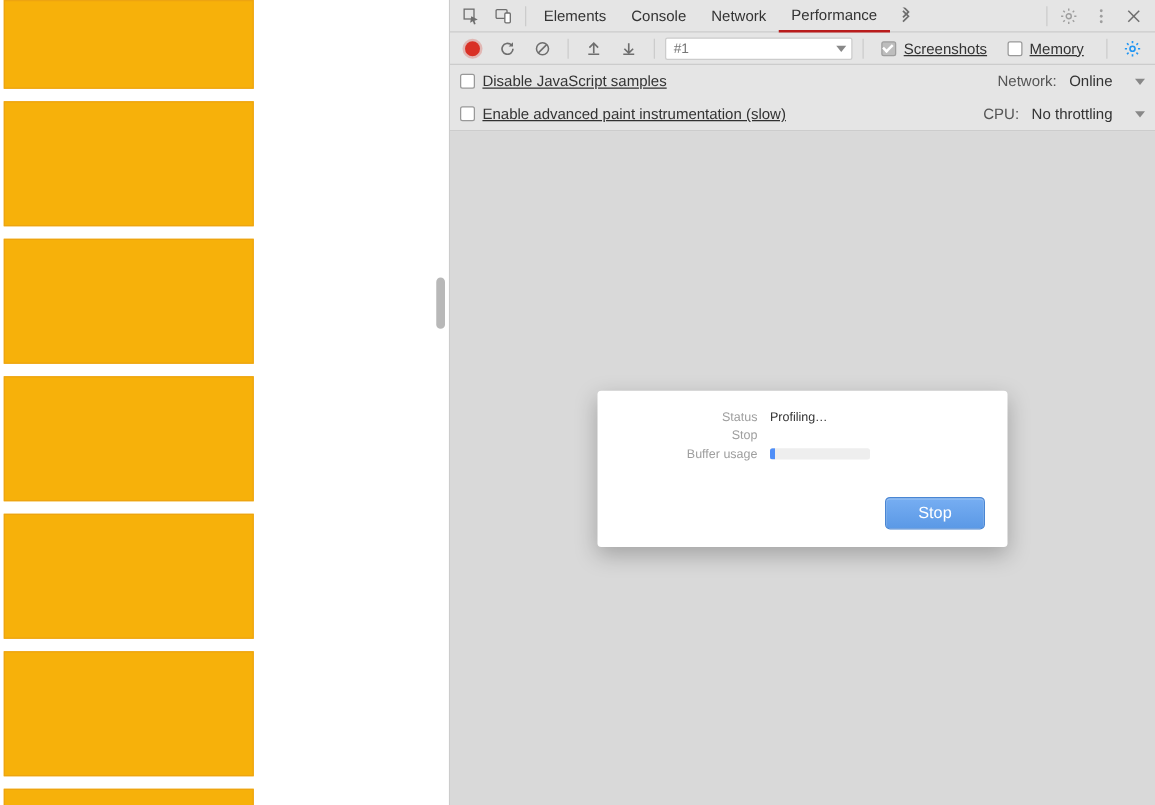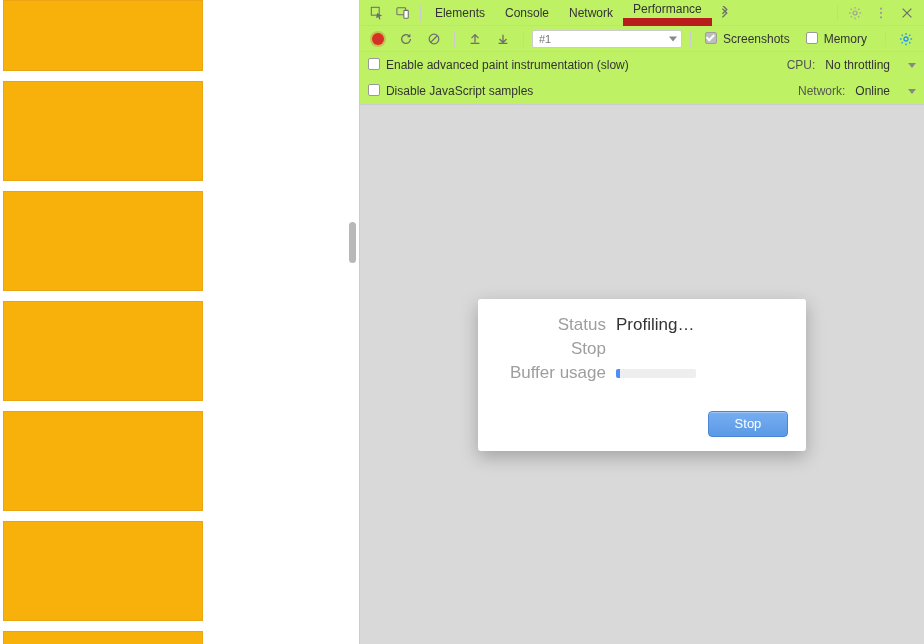"Elements" .devtools { background: #bef264 -> #e5e5e5 }
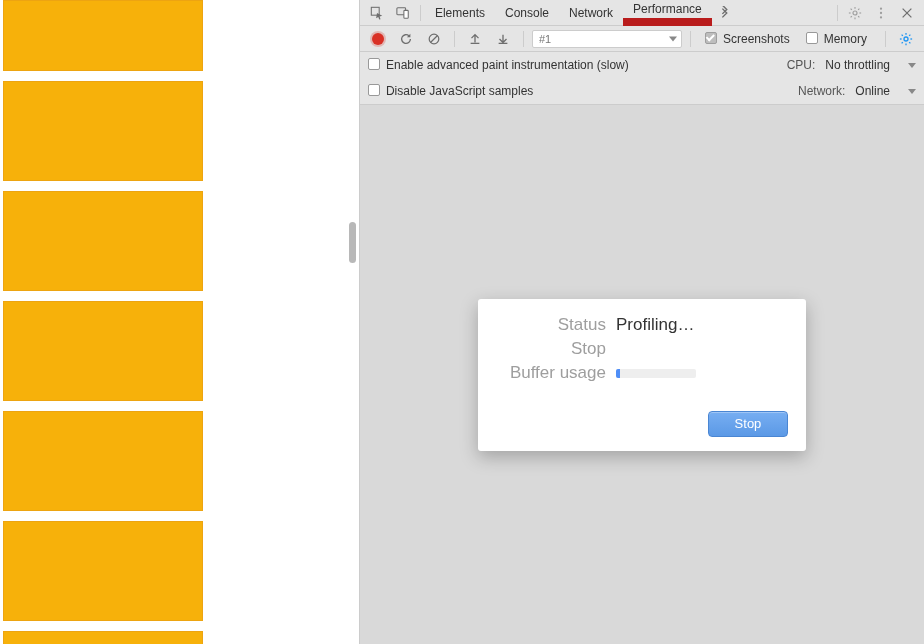"Performance" .tab.active { border-bottom: 8px solid #b91c1c -> 2px solid #b91c1c }
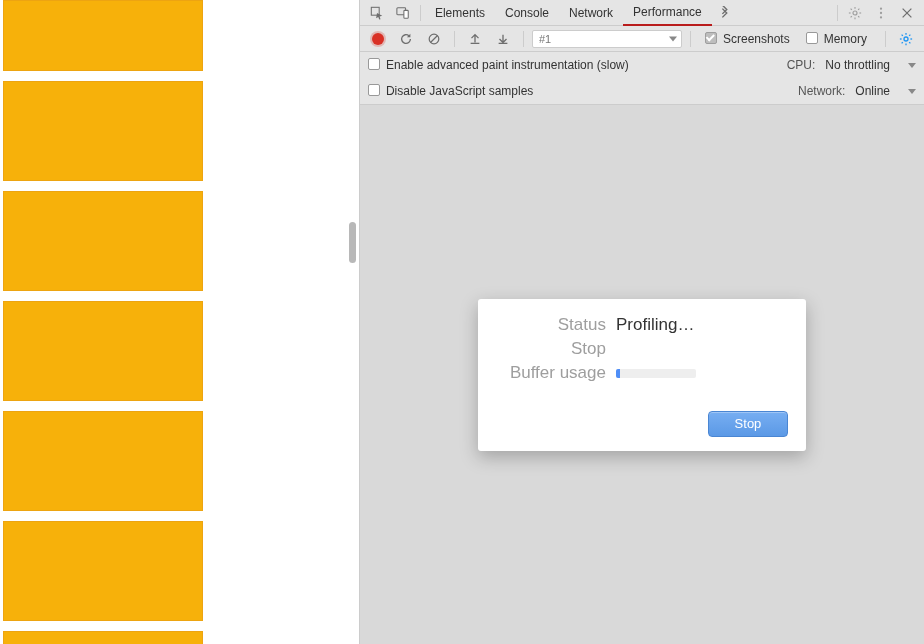"Screenshots" .chk { align-items: flex-start -> center; text-decoration: none -> underline }
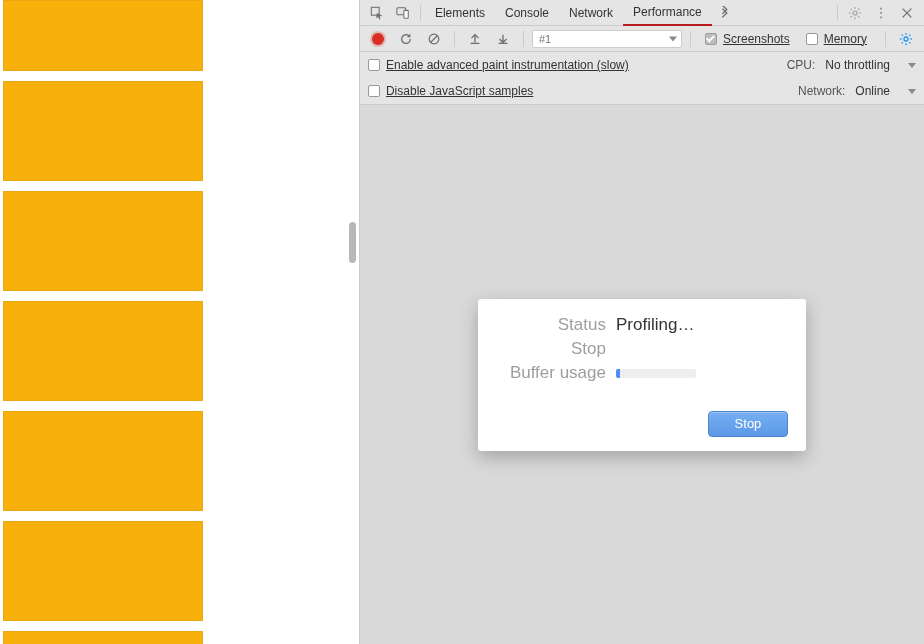"Enable advanced paint instrumentation" div.settings-row { order: before "Disable JavaScript samples" -> after "Disable JavaScript samples" }
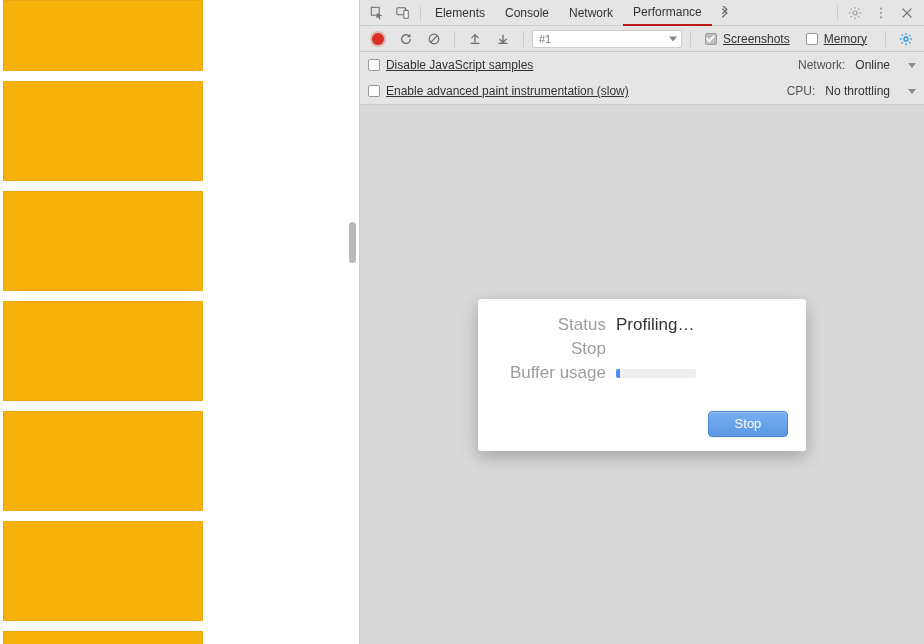"Status" .modal-row { font-size: 17px -> 10px }
